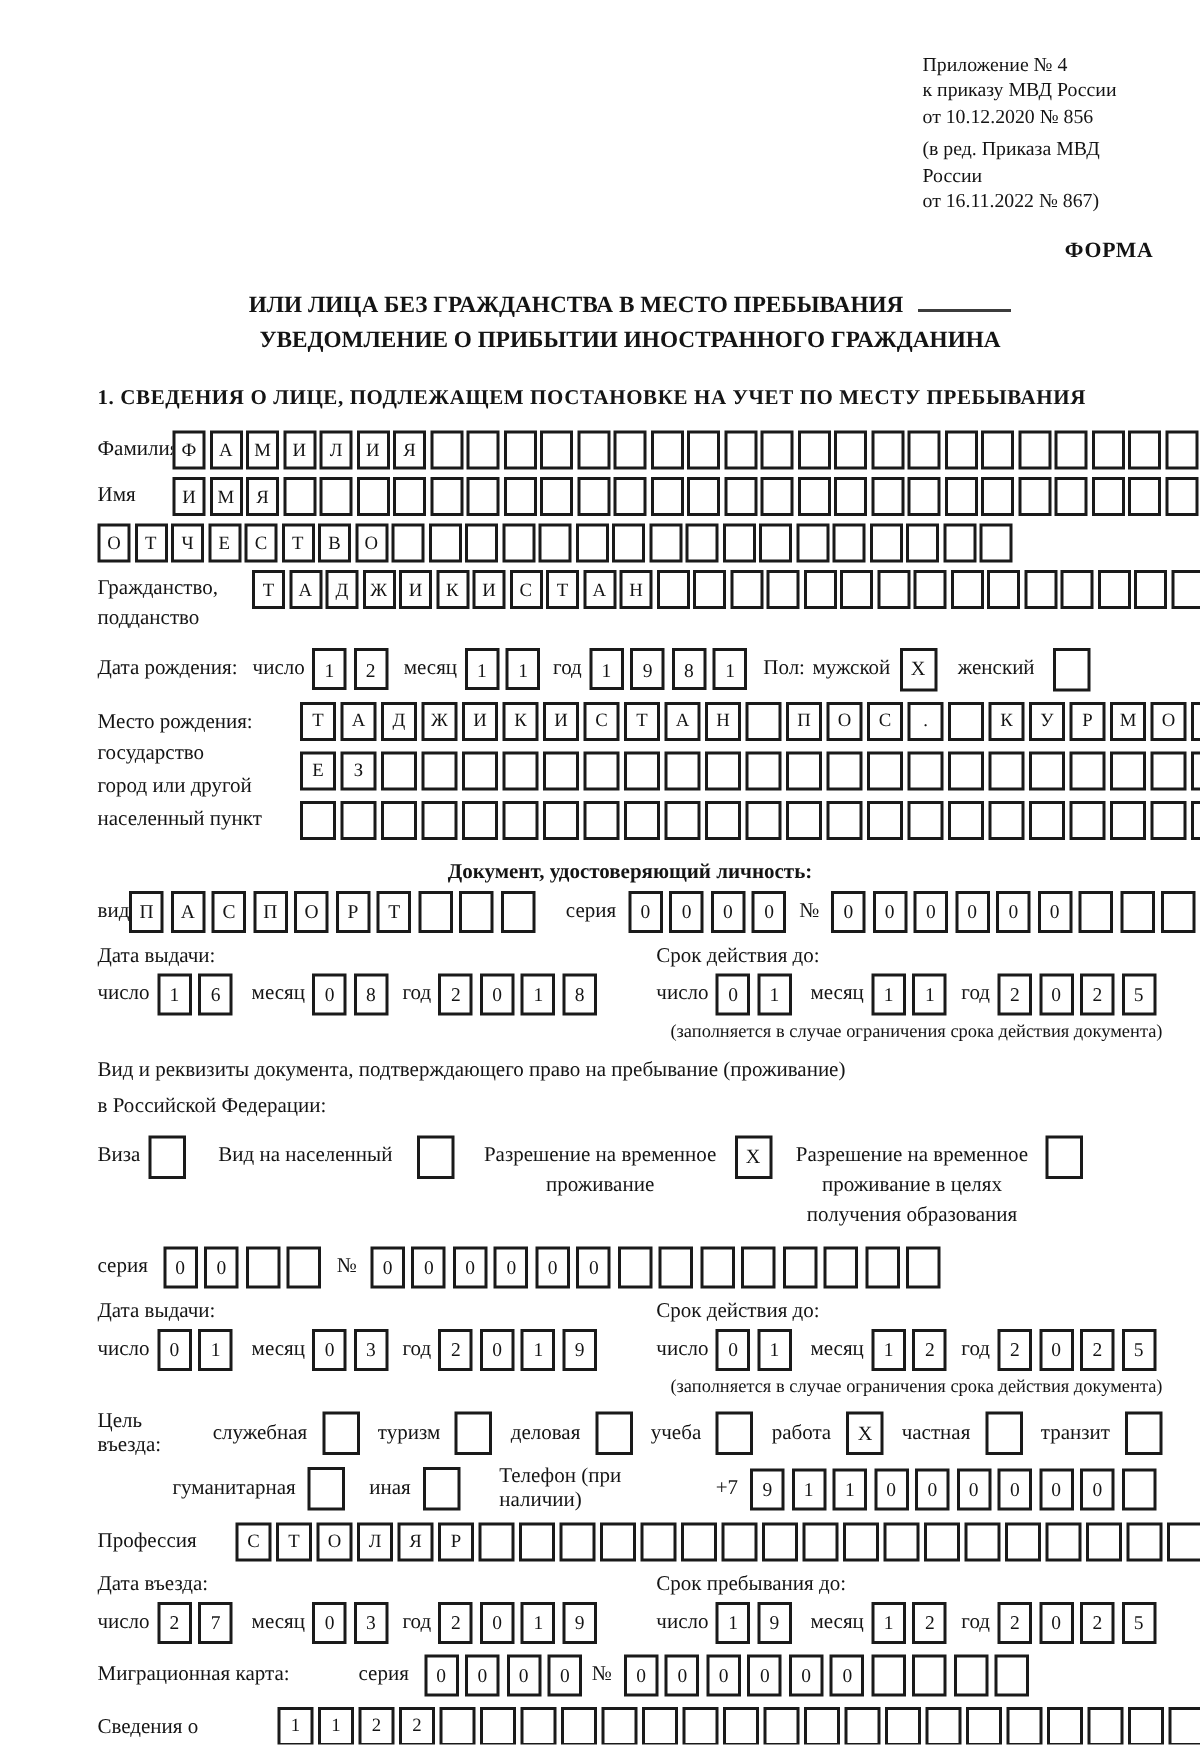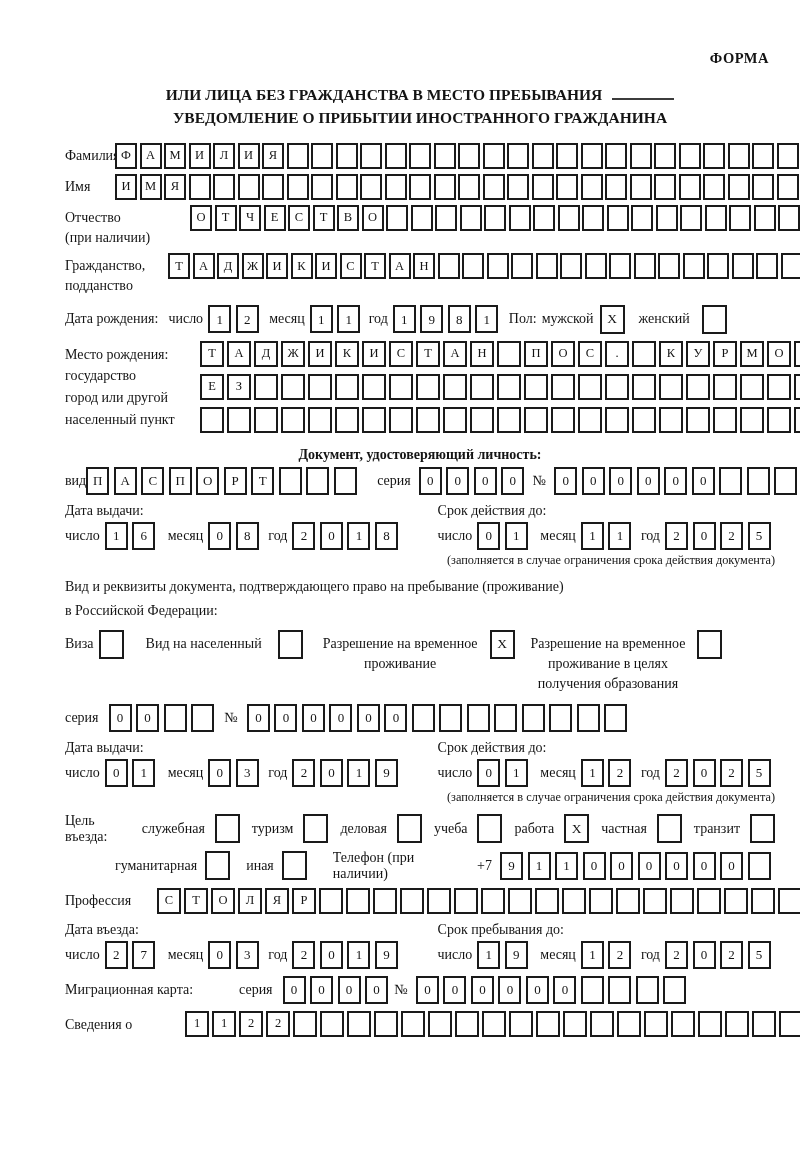"Приложение № 4" div.appendix { html: none -> <div> <div>Приложение № 4</div> <div>к приказу МВД России</div> <div>от 10.12.2020 № 856</div> <div>(в ред. Приказа МВД России</div> <div>от 16.11.2022 № 867)</div> </div> }
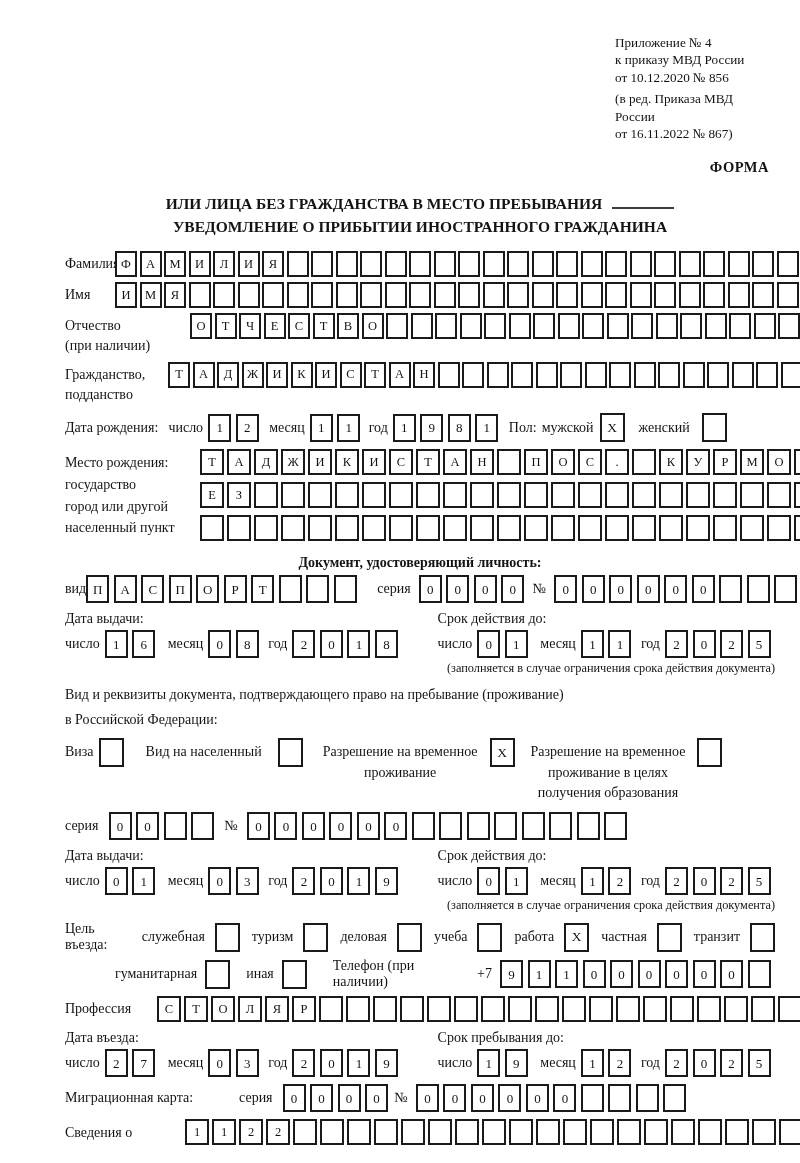"1. СВЕДЕНИЯ О ЛИЦЕ, ПОДЛЕЖАЩЕМ" div.sec1 { html: none -> <div>1. СВЕДЕНИЯ О ЛИЦЕ, ПОДЛЕЖАЩЕМ ПОСТАНОВКЕ НА УЧЕТ ПО МЕСТУ ПРЕБЫВАНИЯ</div> }
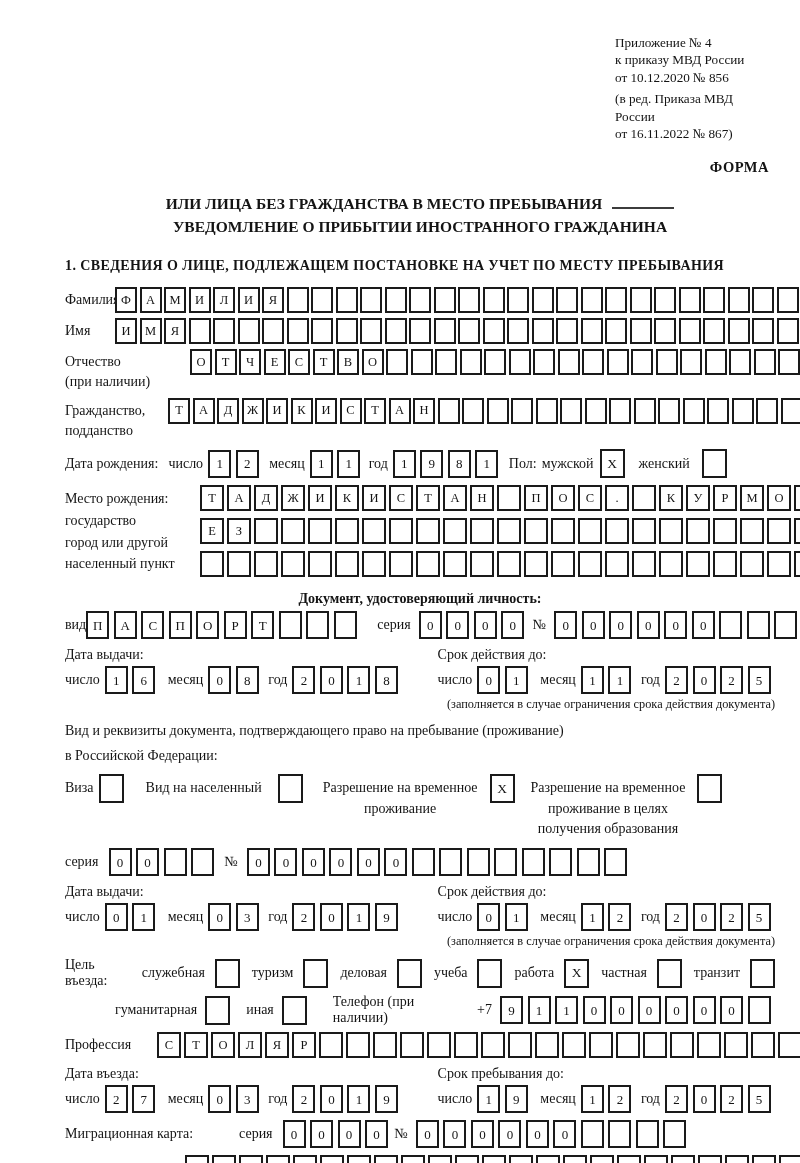"Отчество" div.flabel { html: <div> <div>Отчество</div> <div>(при наличии)</div> </div> -> none }
